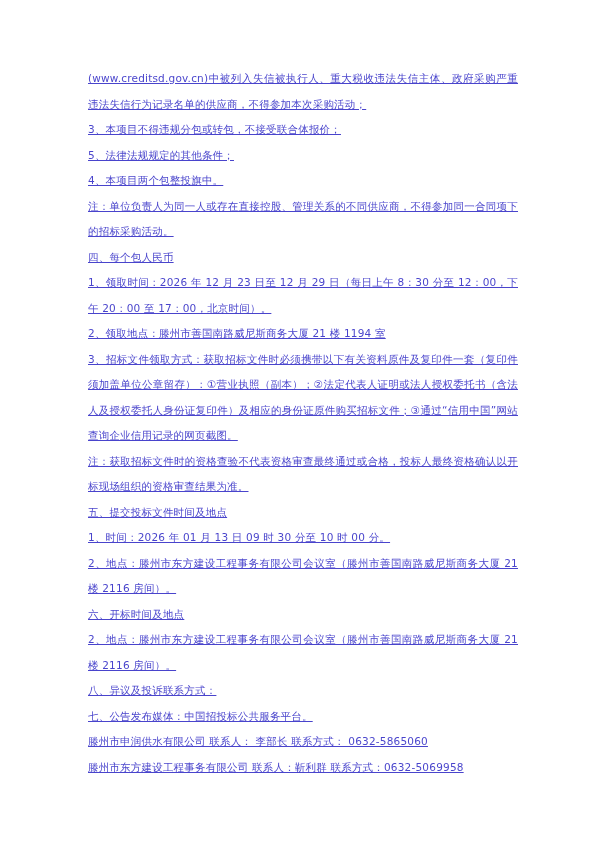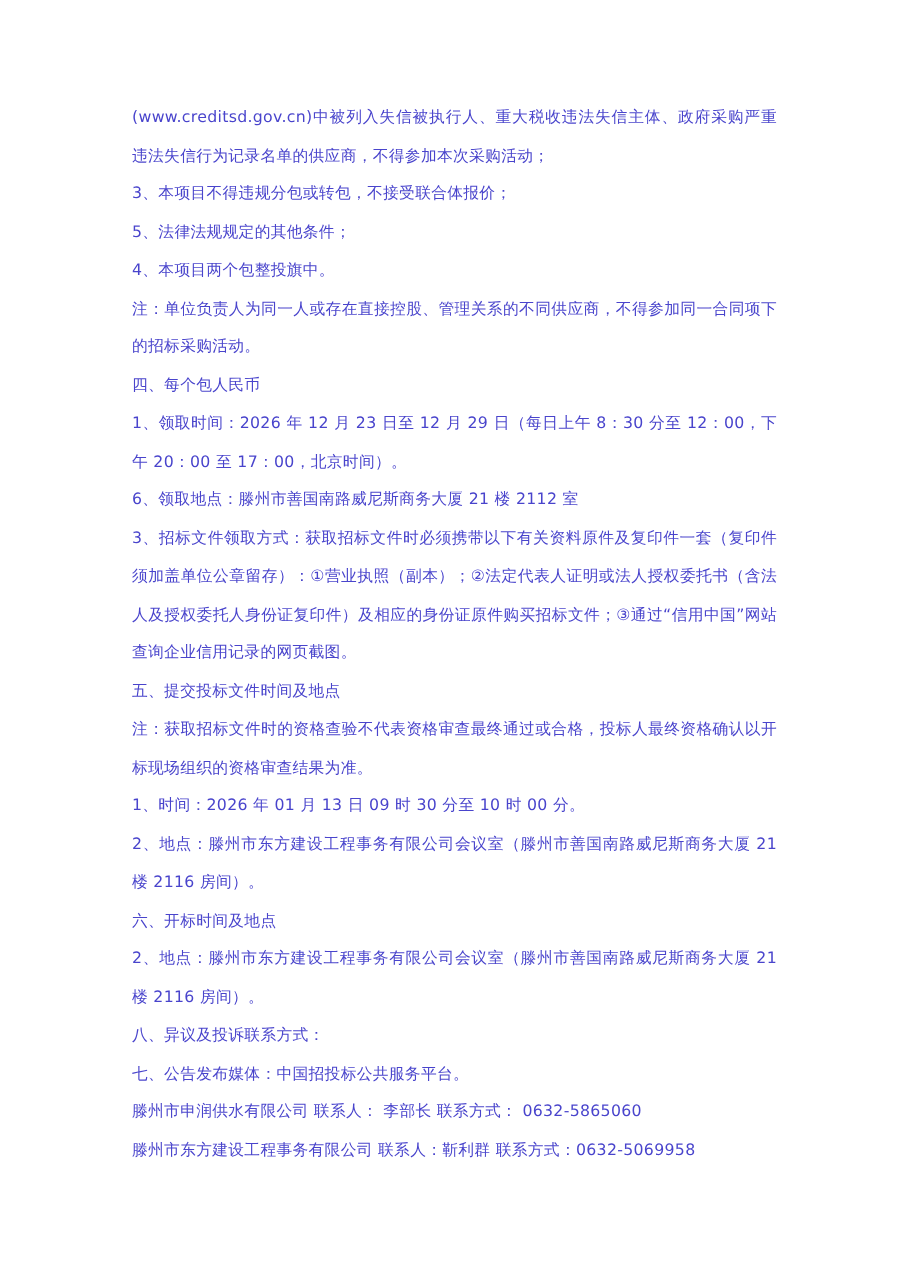"(www.creditsd.gov.cn)中被列入失信被执行人、重大税收违法失信" .para { text-decoration: none -> underline }
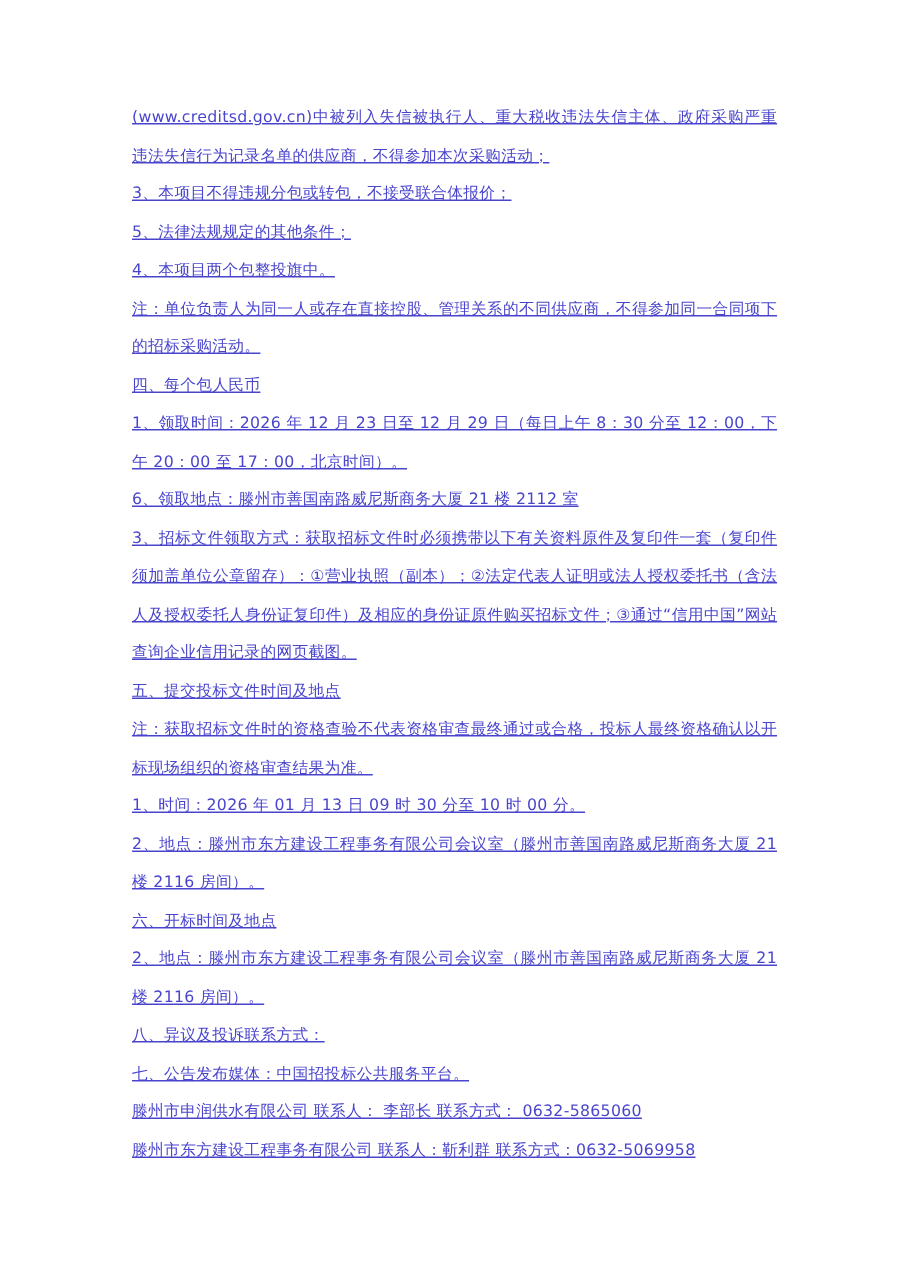"6、领取地点：滕州市善国南路威尼斯商务大厦 21 楼 2112 室" p.para { text: 6、领取地点：滕州市善国南路威尼斯商务大厦 21 楼 2112 -> 2、领取地点：滕州市善国南路威尼斯商务大厦 21 楼 1194 }
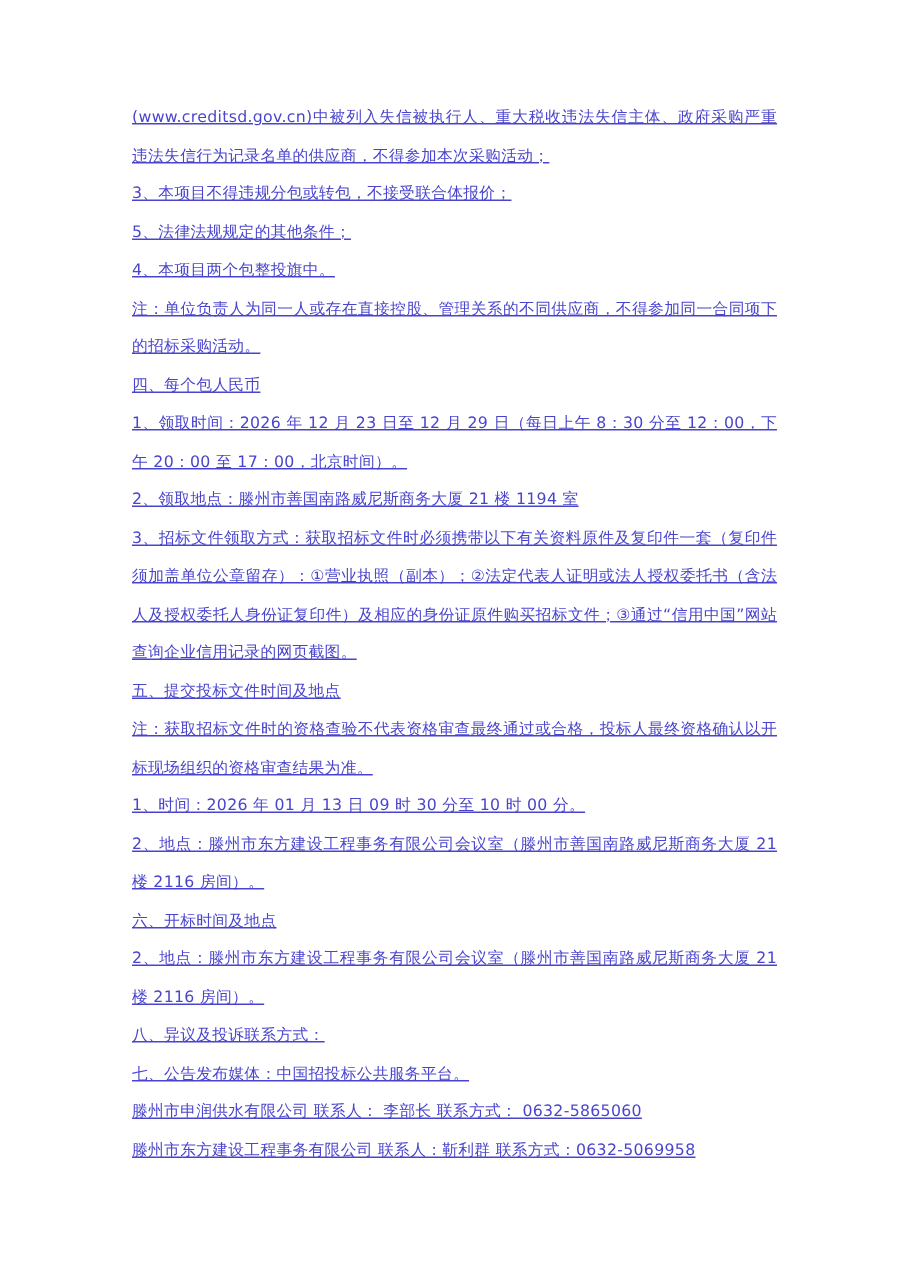"五、提交投标文件时间及地点" p.para { order: before "注：获取招标文件时的资格查验不代表资格审查最终通过或合格，投标人最终资格确认以开" -> after "注：获取招标文件时的资格查验不代表资格审查最终通过或合格，投标人最终资格确认以开" }
